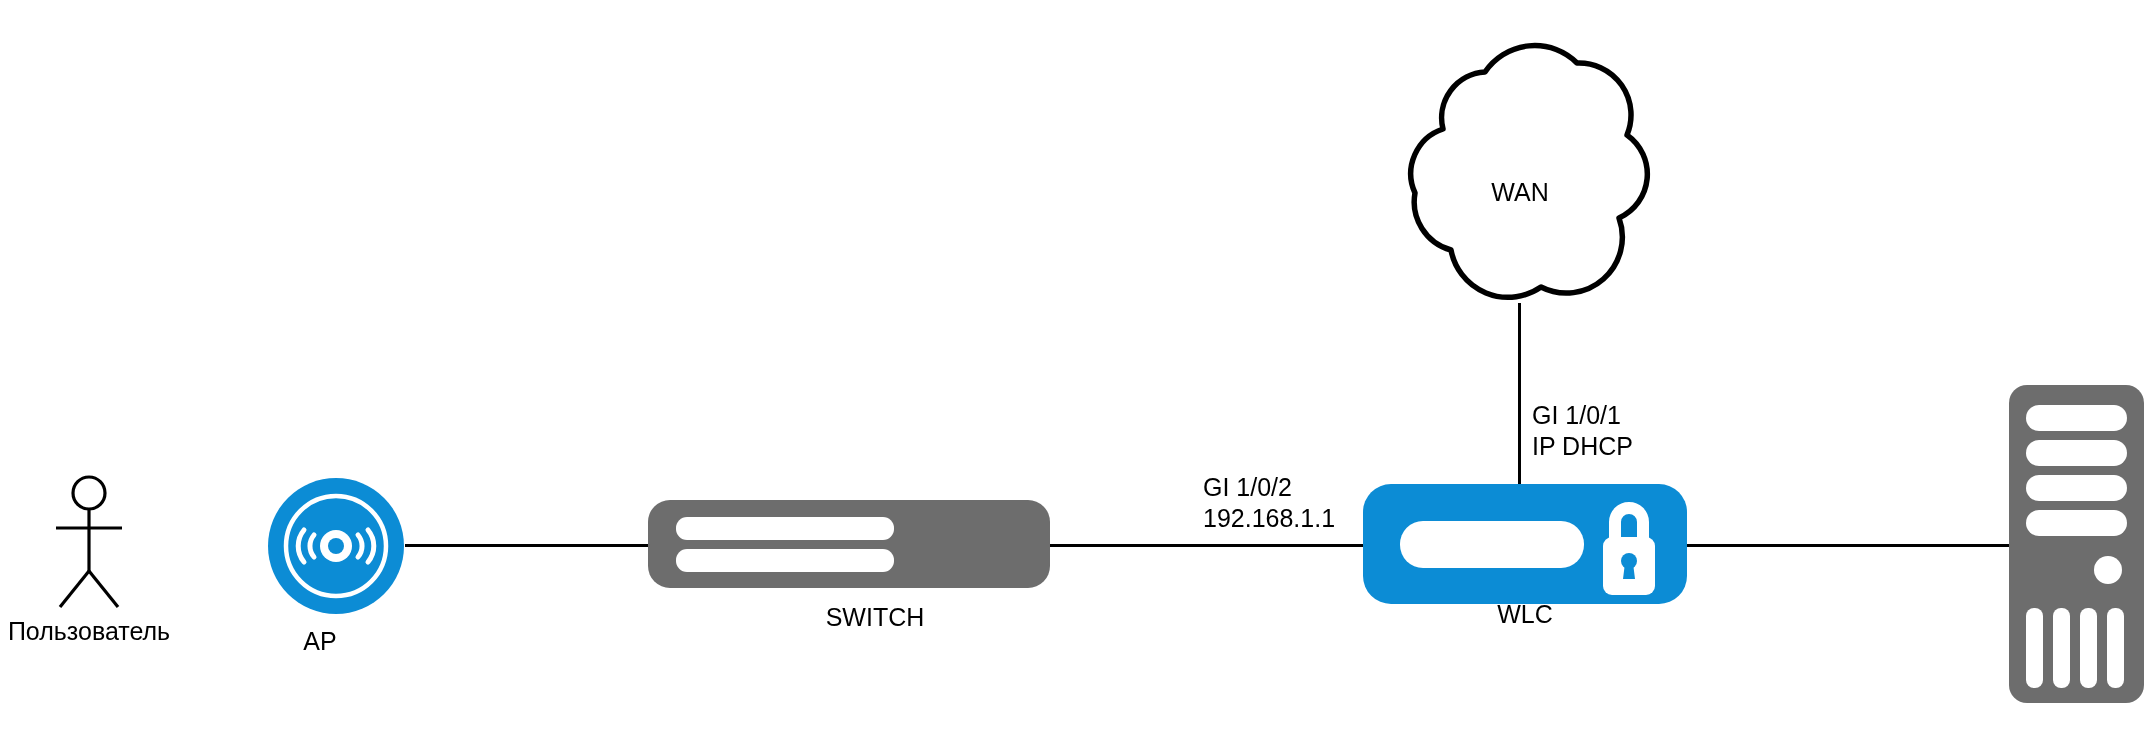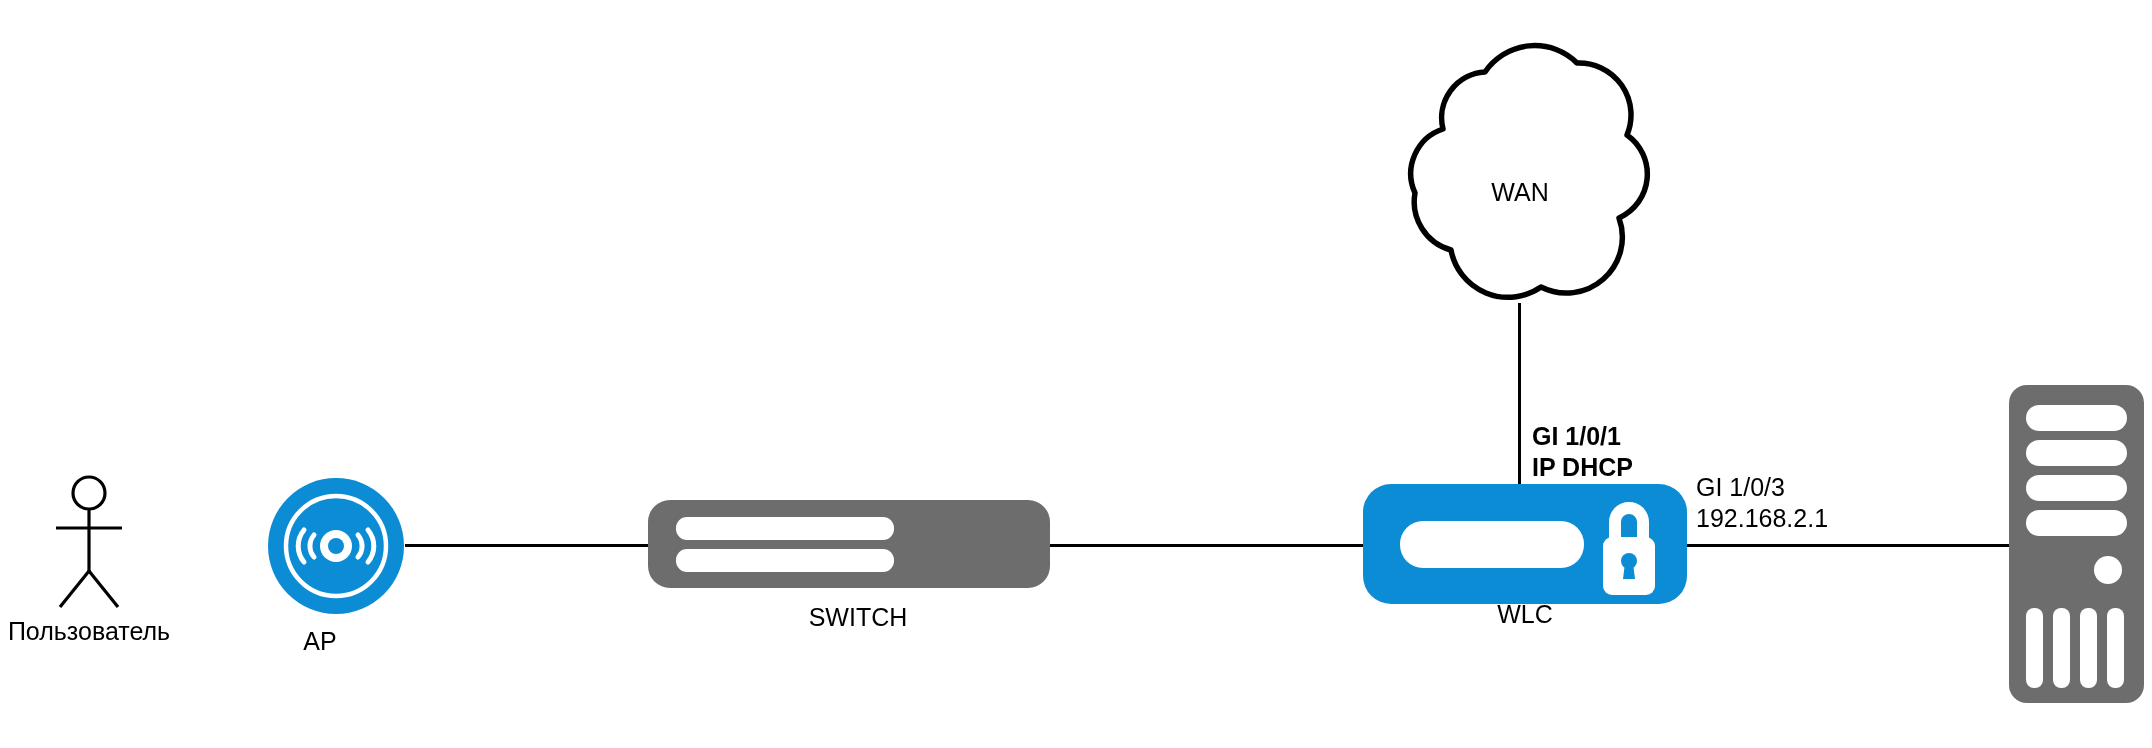"GI 1/0/1" div.edge-label { font-weight: bold -> none; top: 421px -> 400px }
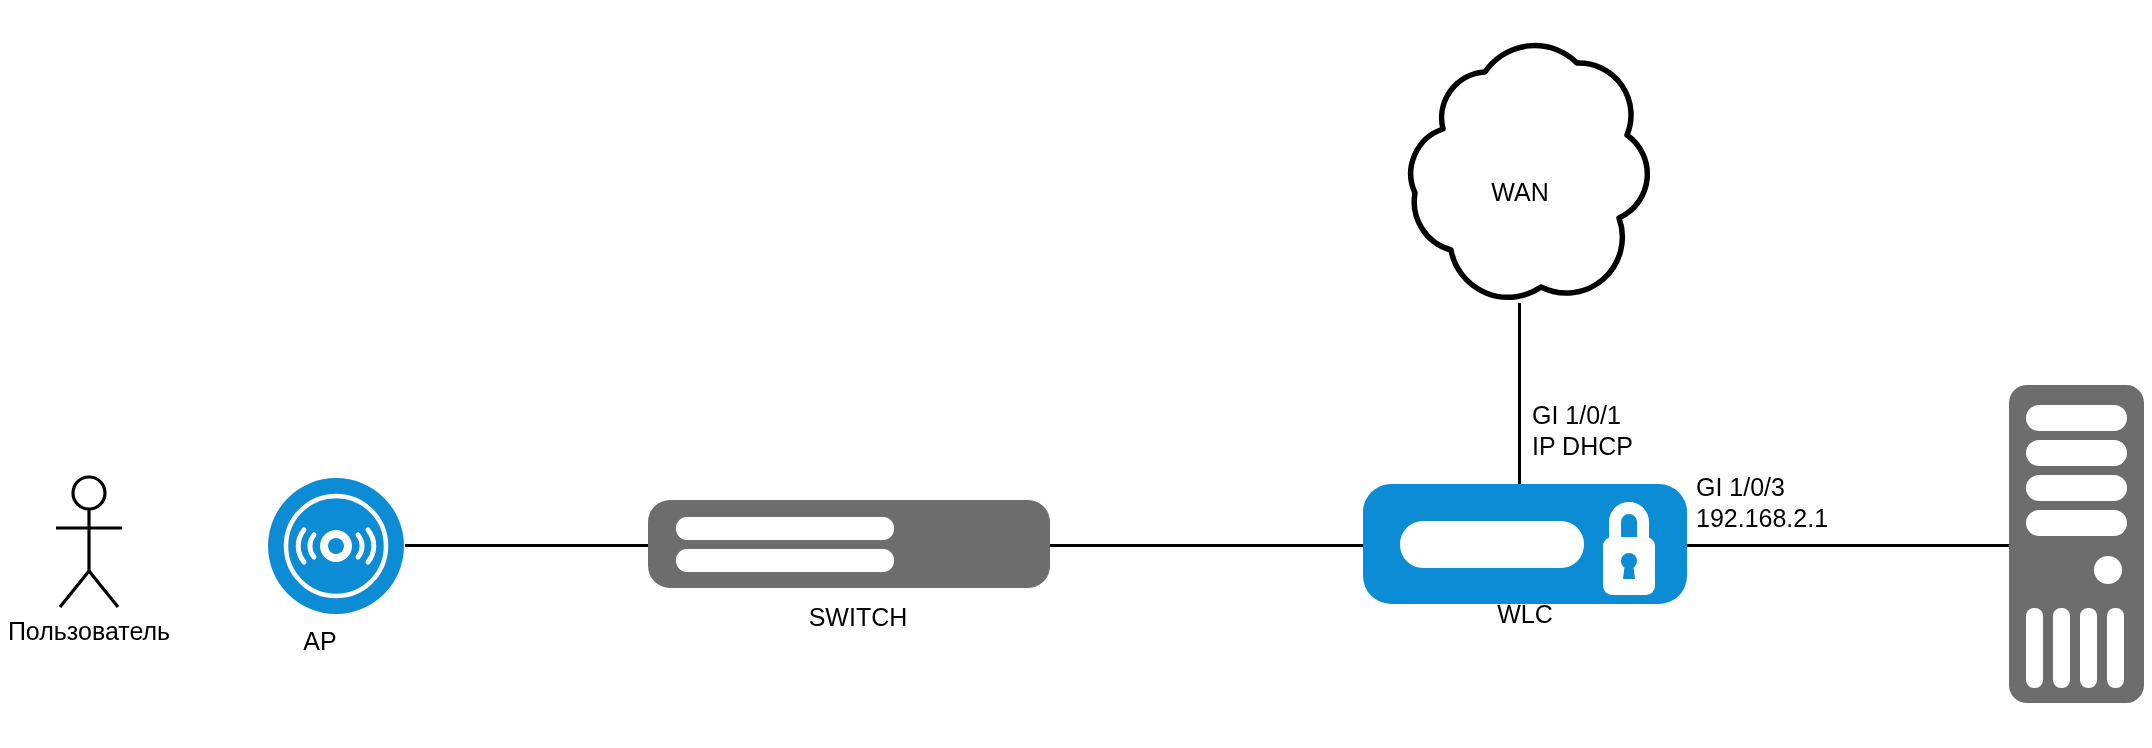"GI 1/0/2" div.edge-label { html: none -> <div> <div>GI 1/0/2</div> <div>192.168.1.1</div> </div> }
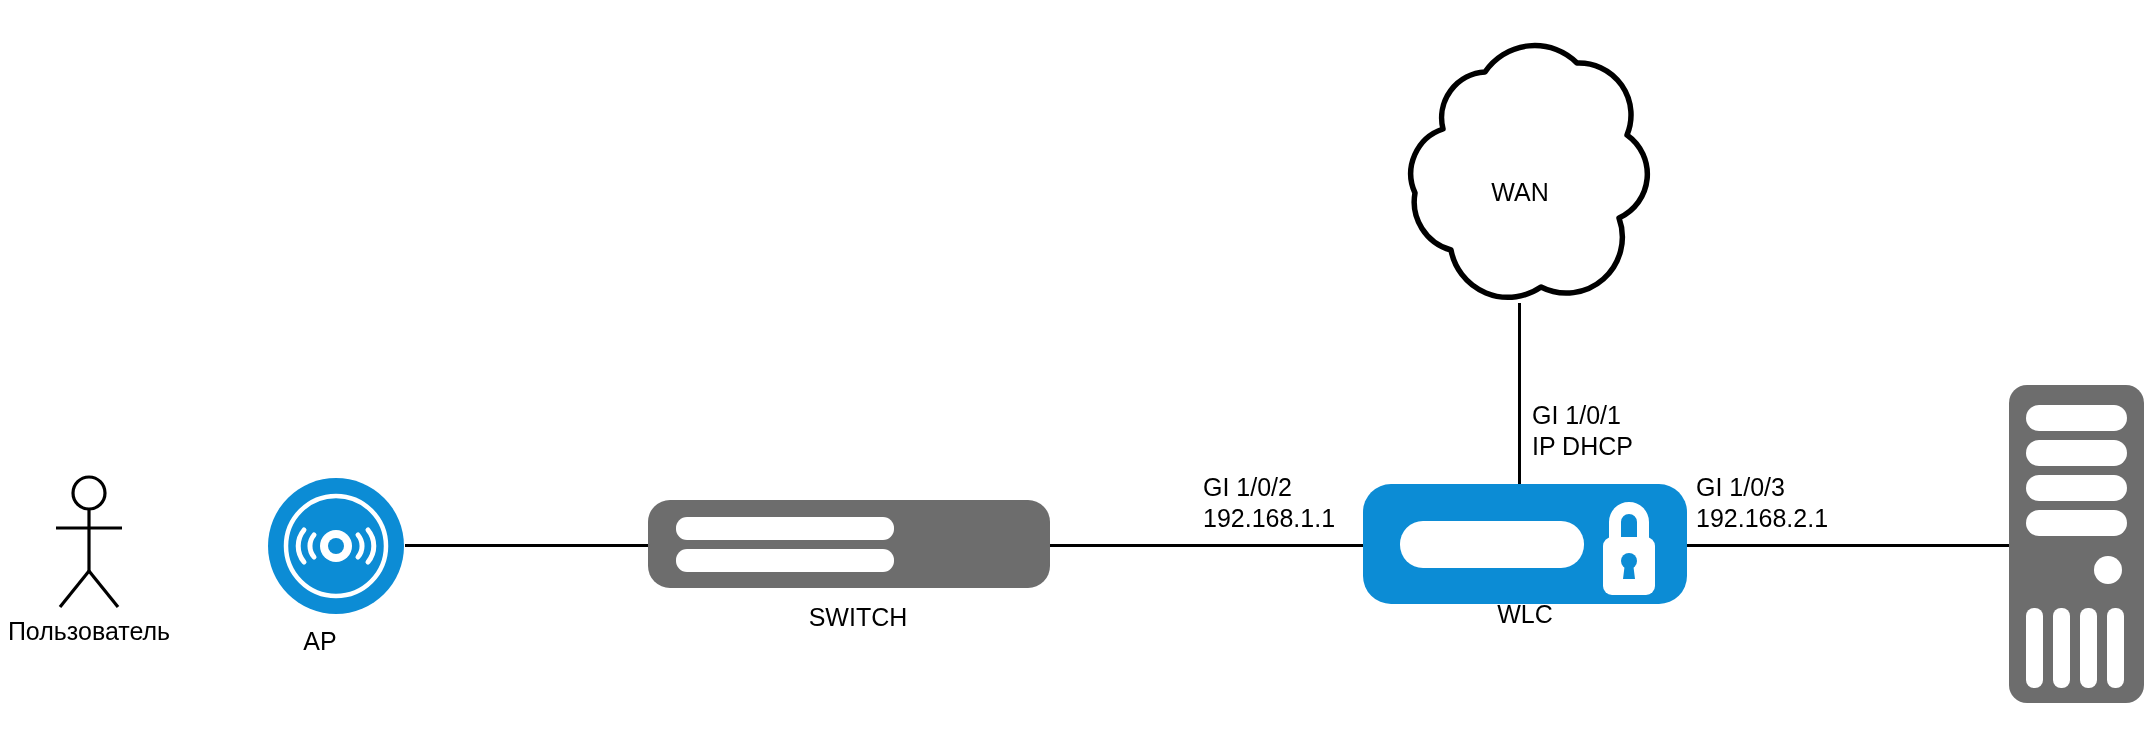"GI 1/0/3" div.edge-label { html: <div> <div>GI 1/0/3</div> <div>192.168.2.1</div> </div> -> none }
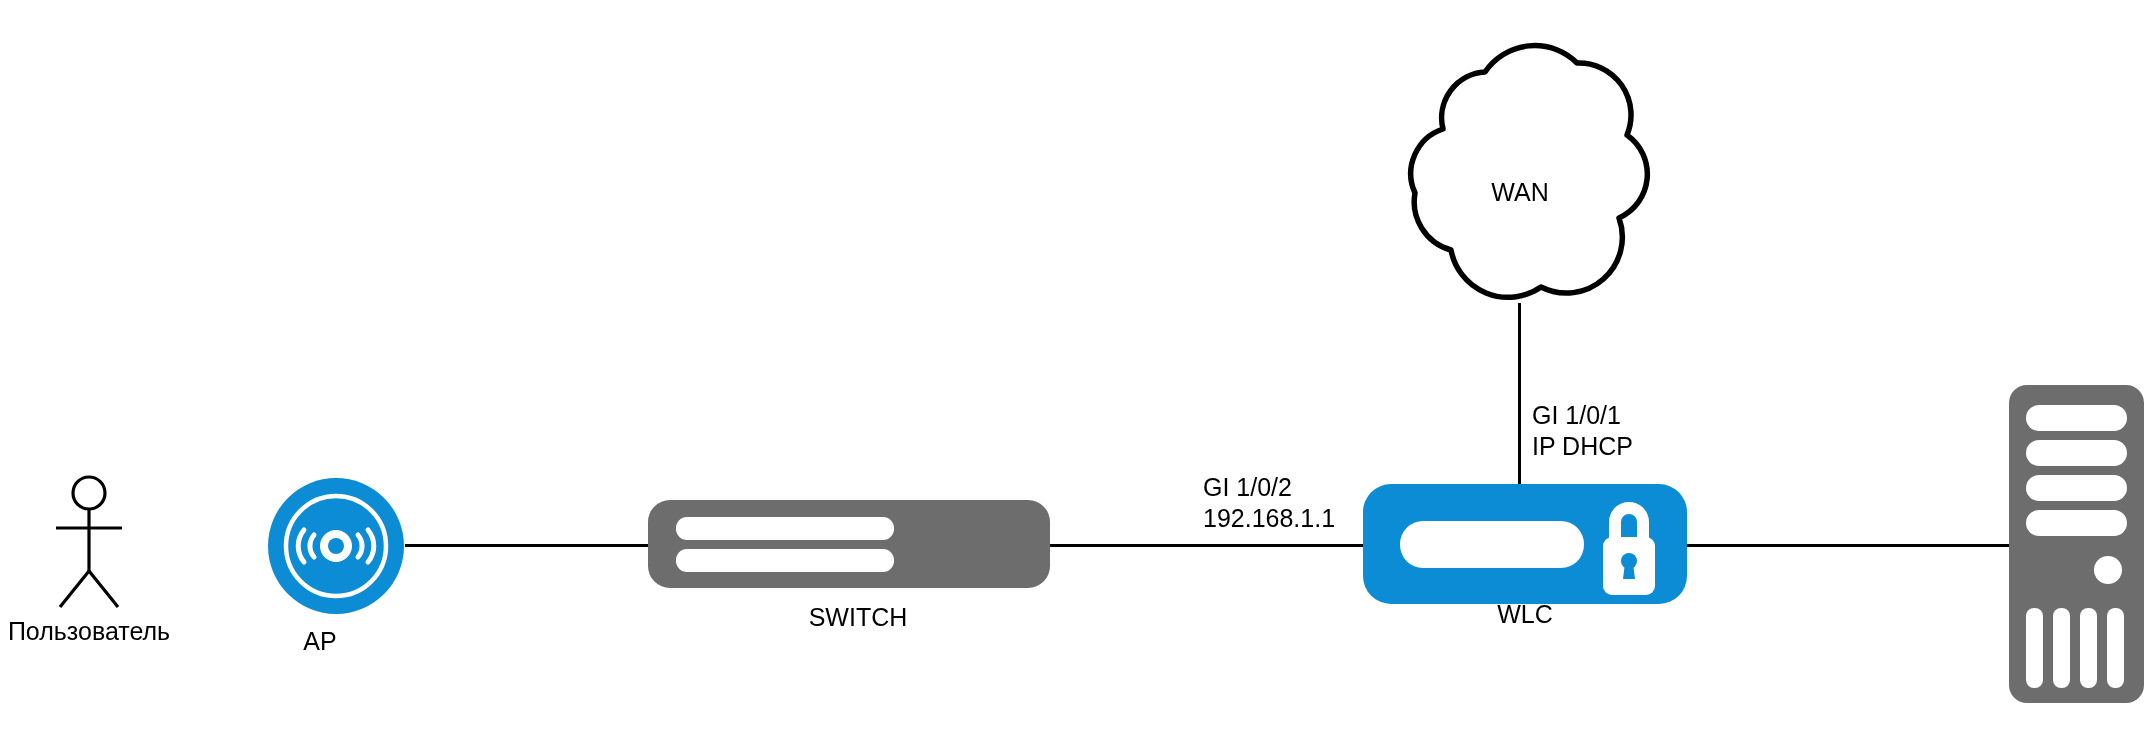"SWITCH" div.node-label { left: 758px -> 775px }
